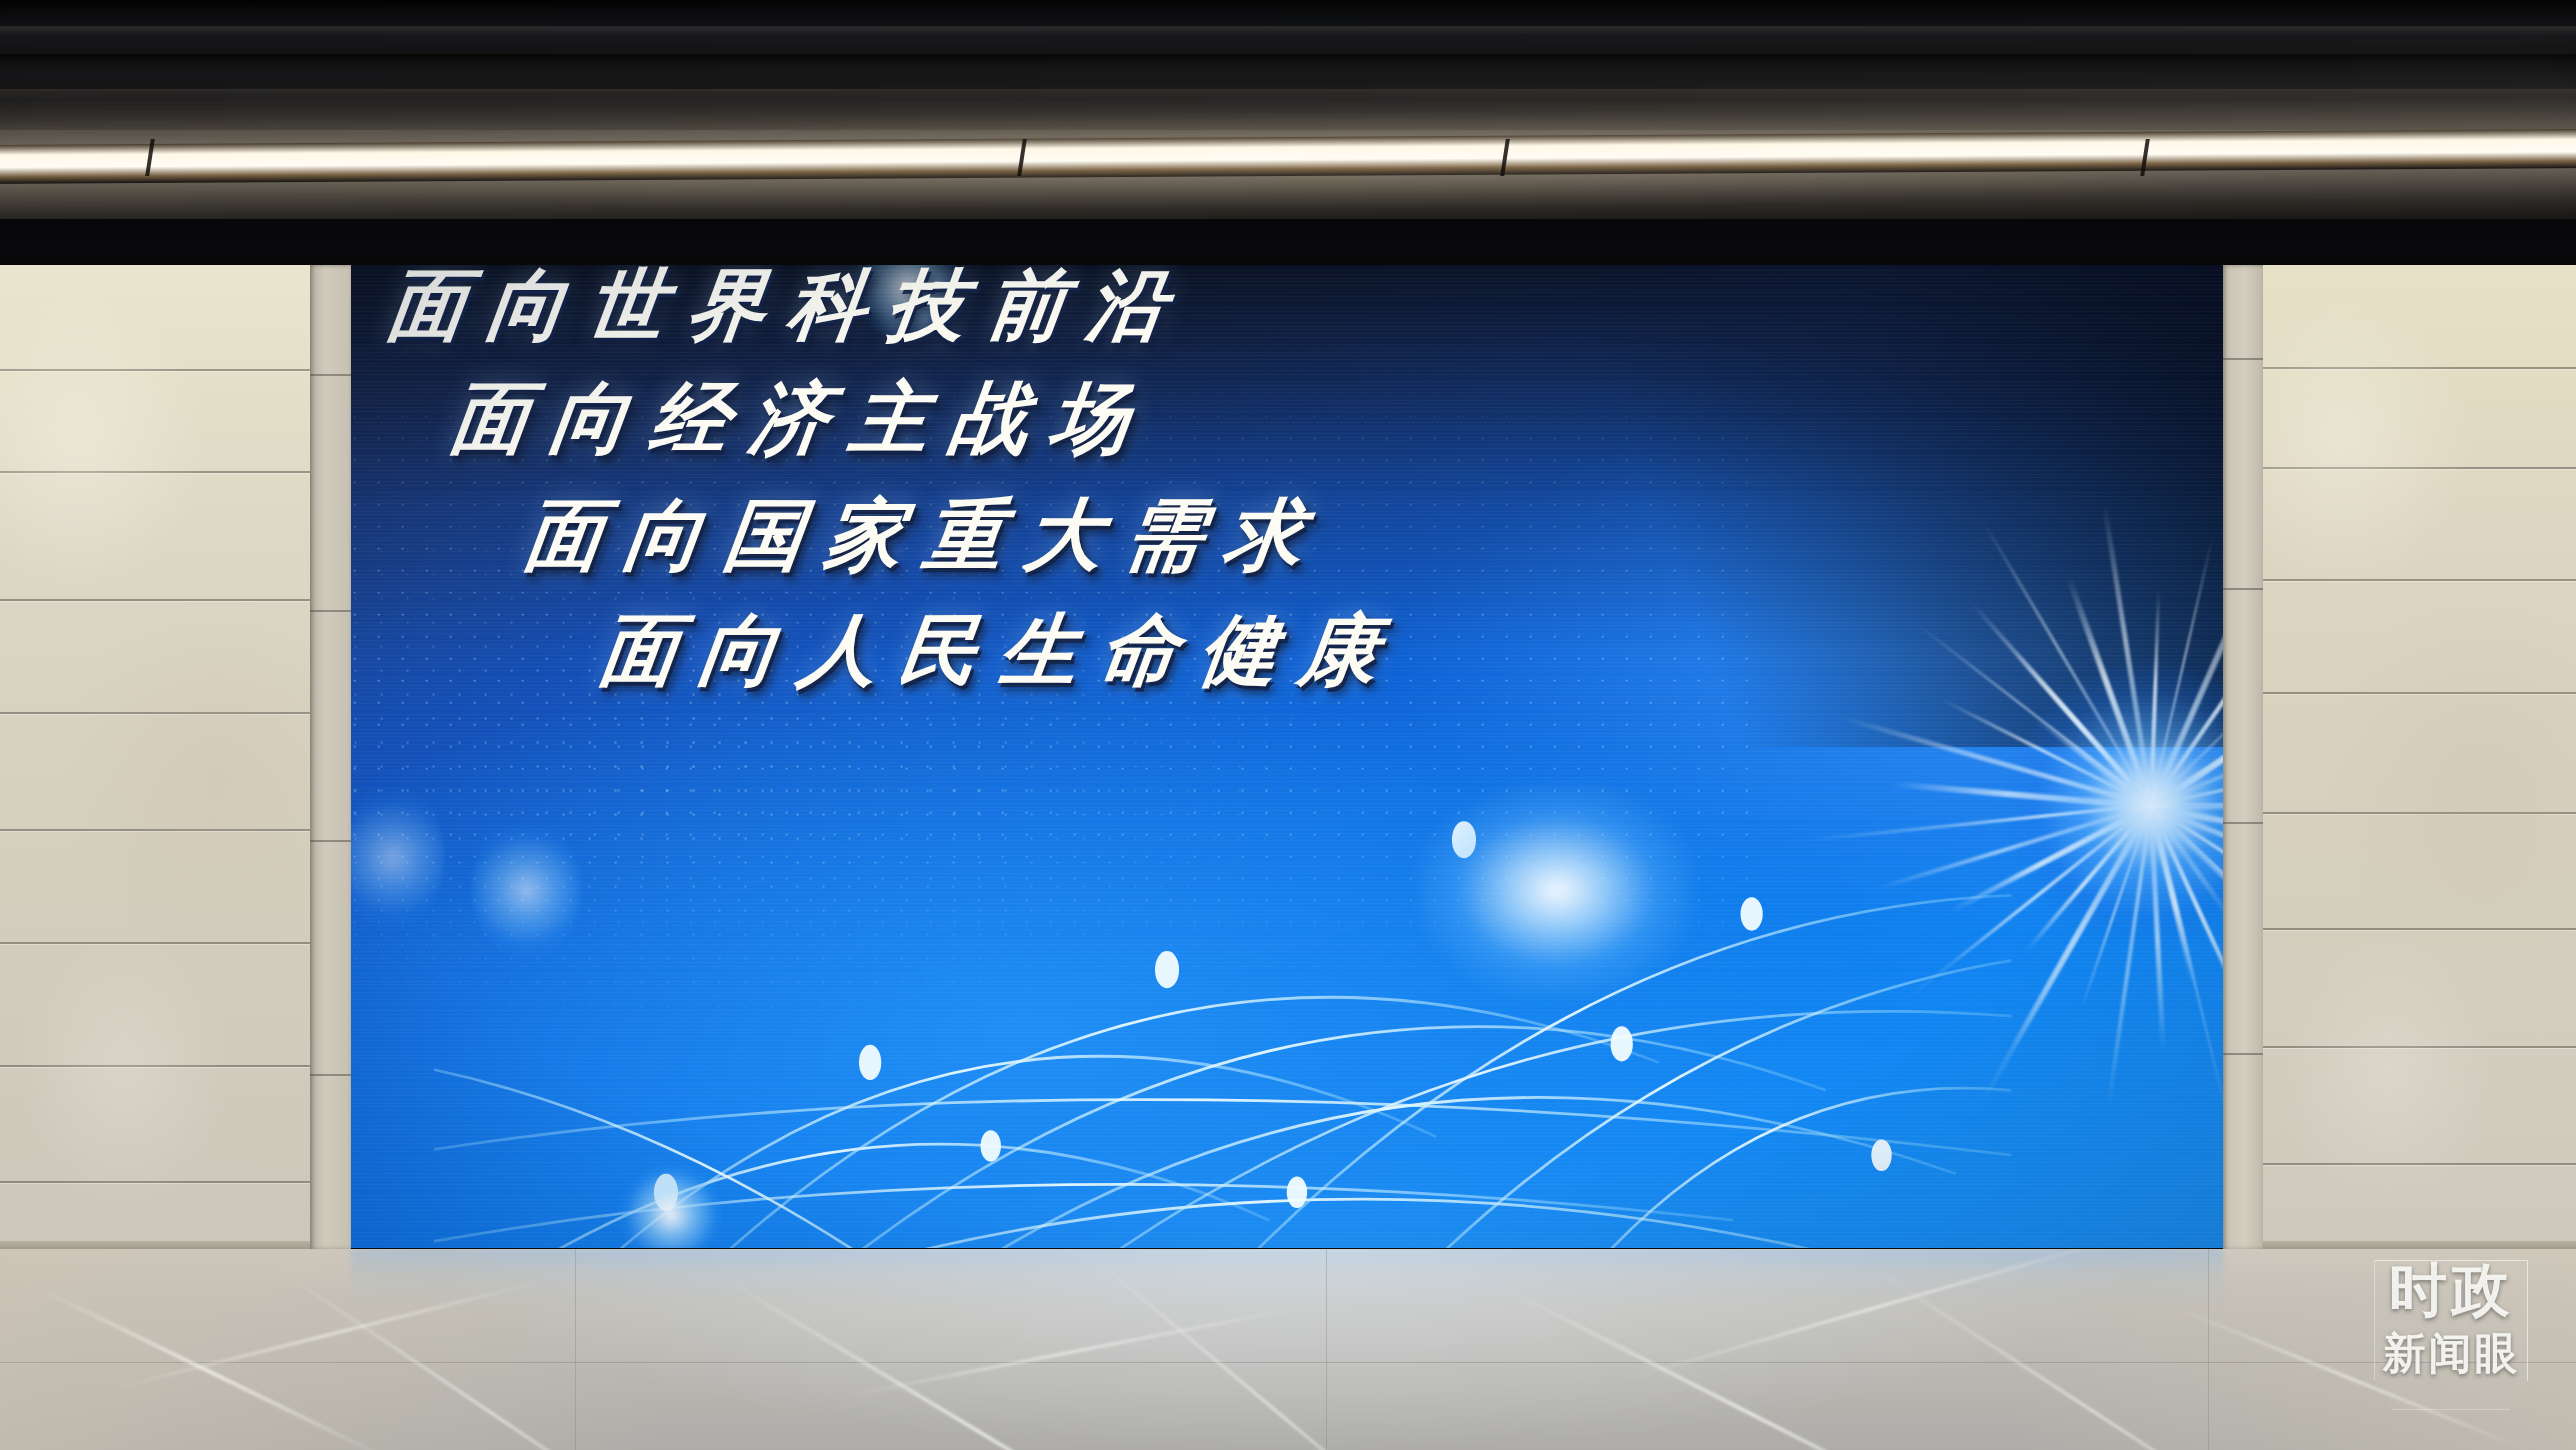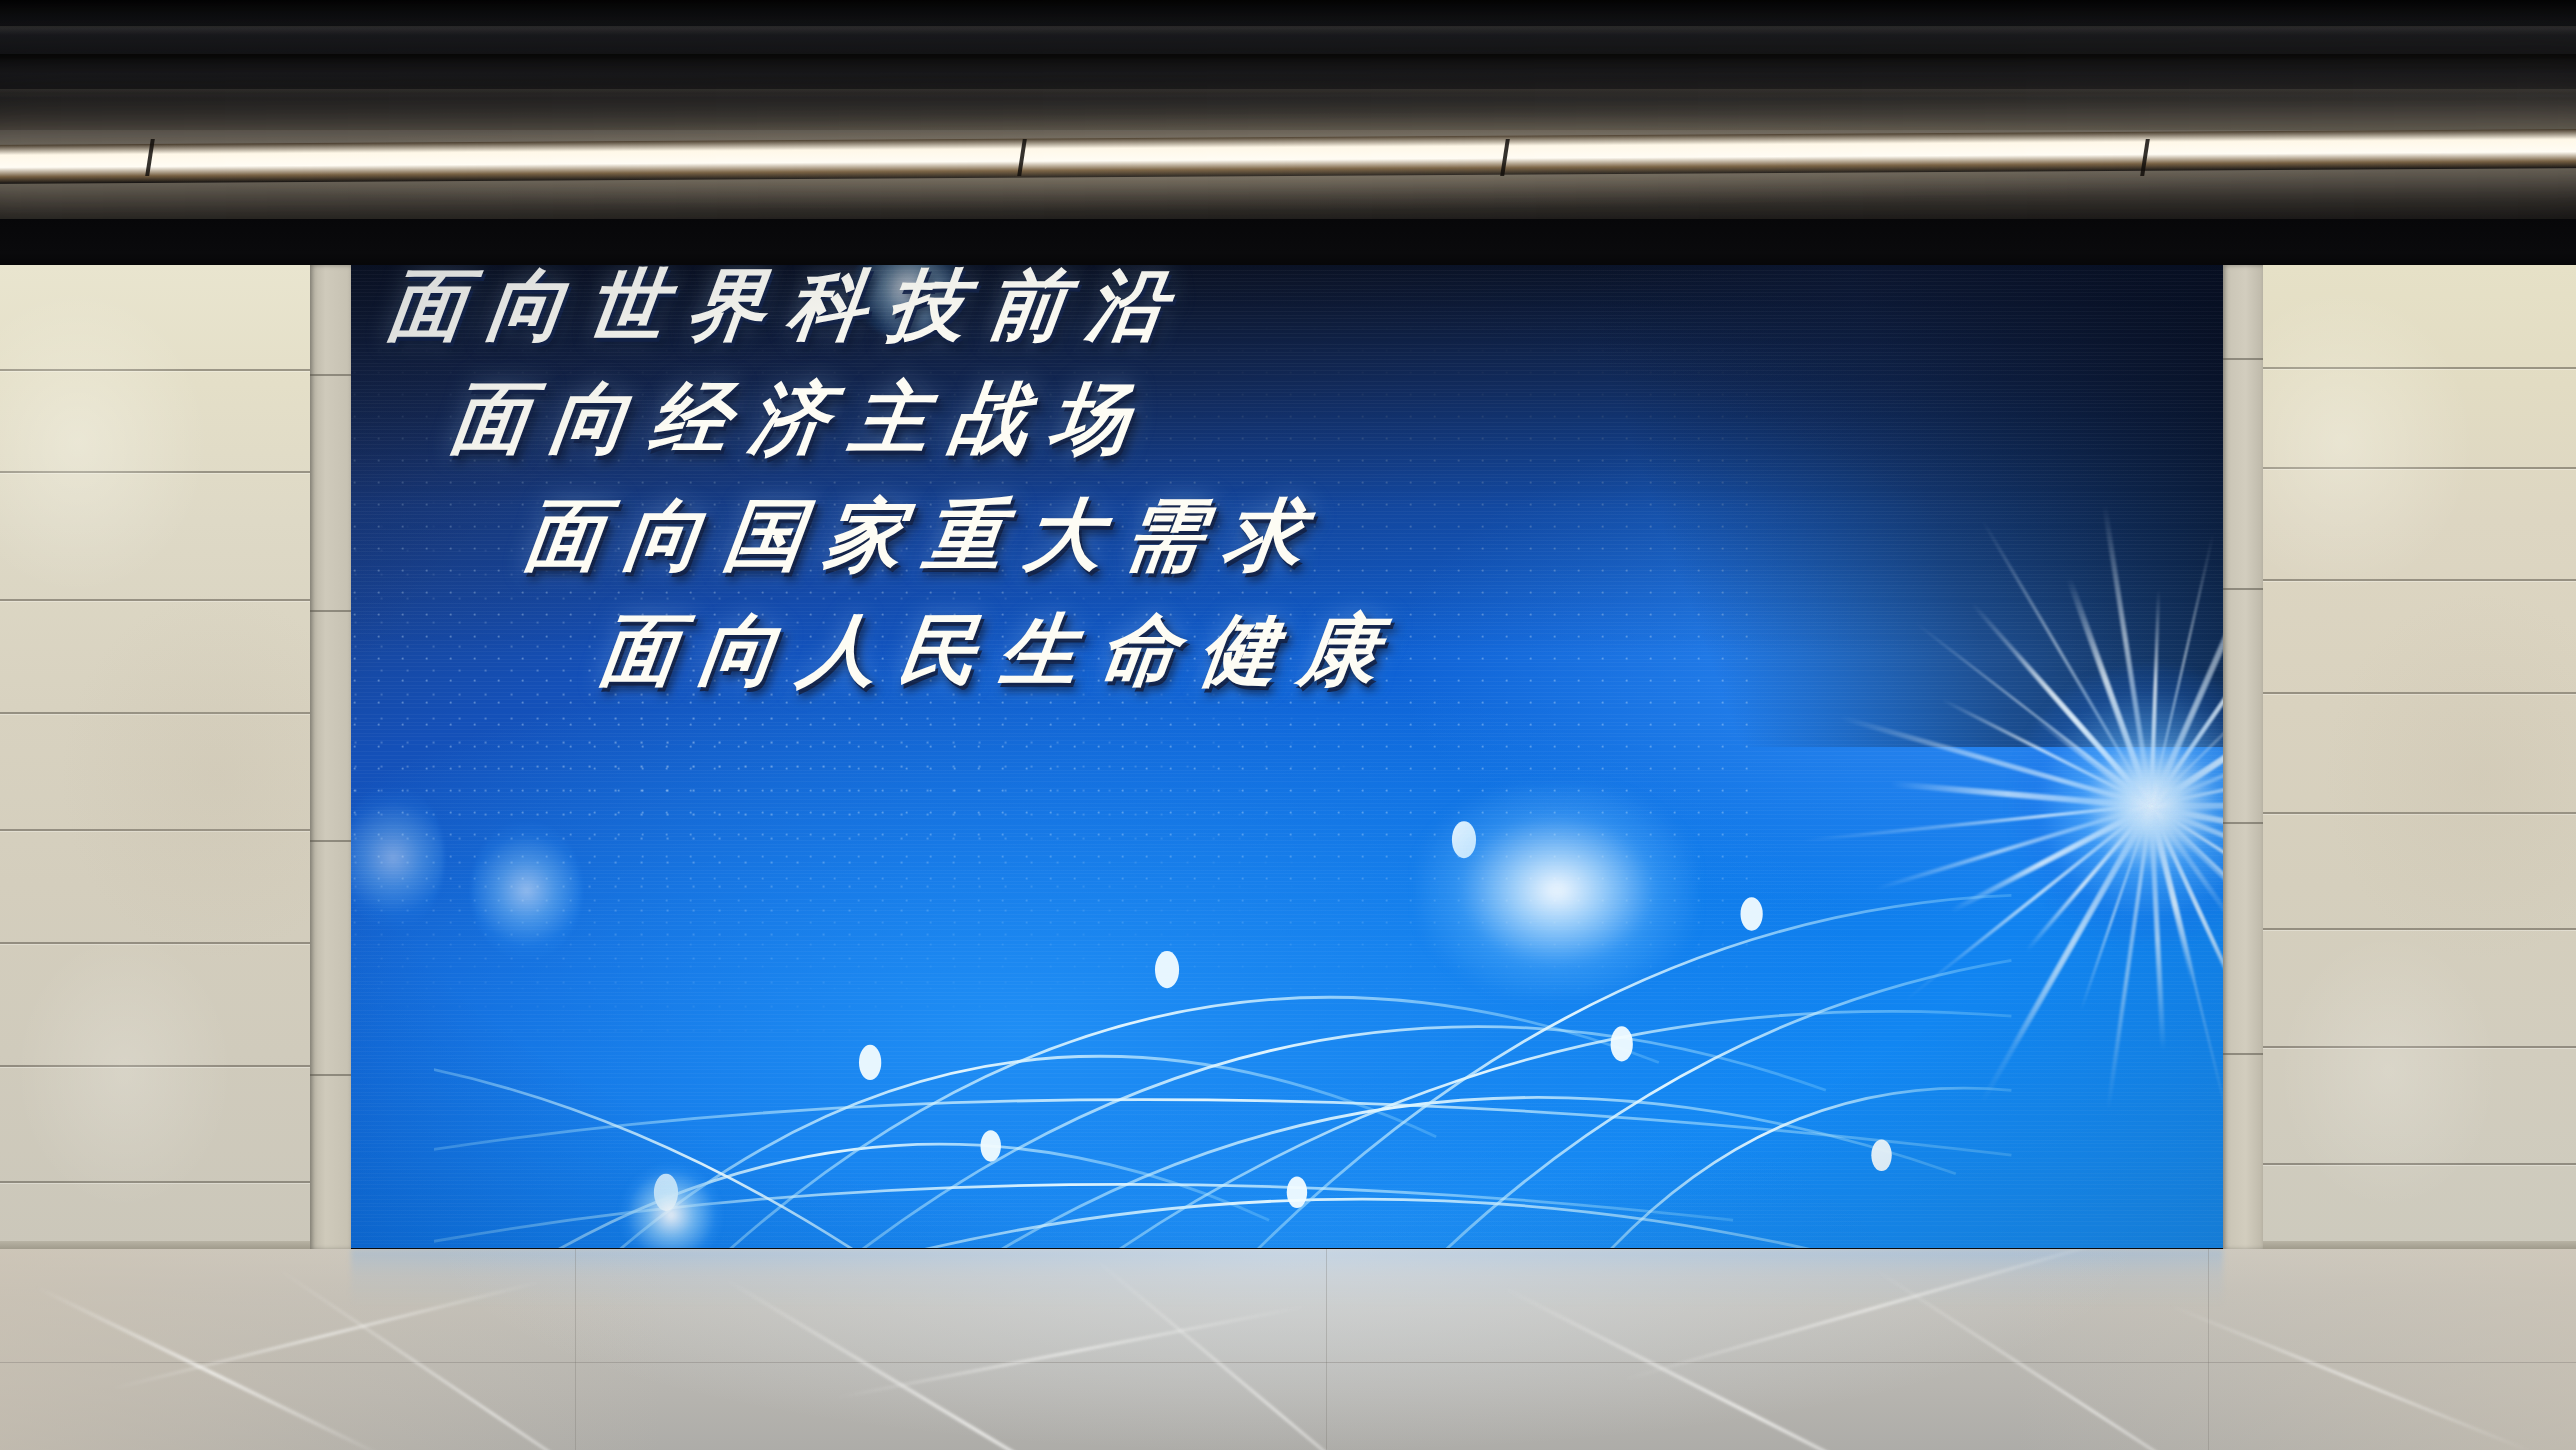"时政" div.watermark { html: none -> <div> <div></div> <div>时政</div> <div>新闻眼</div> </div> }
